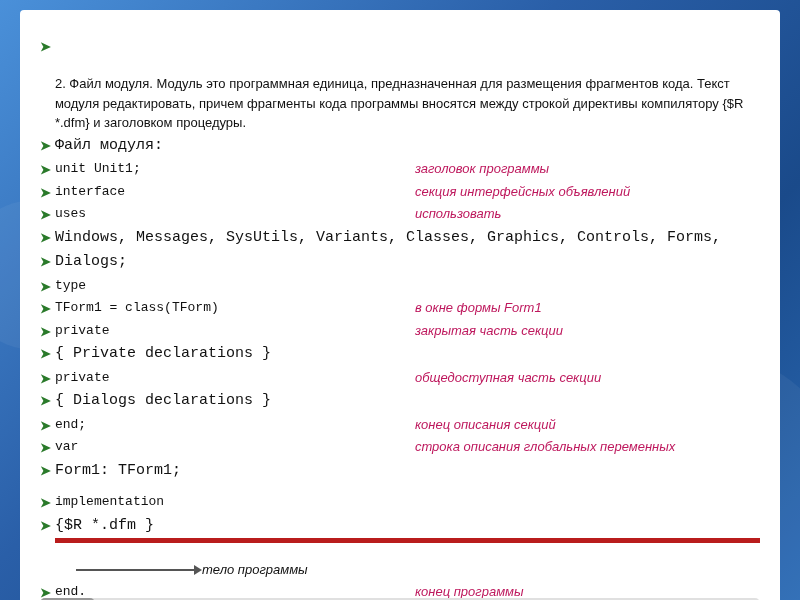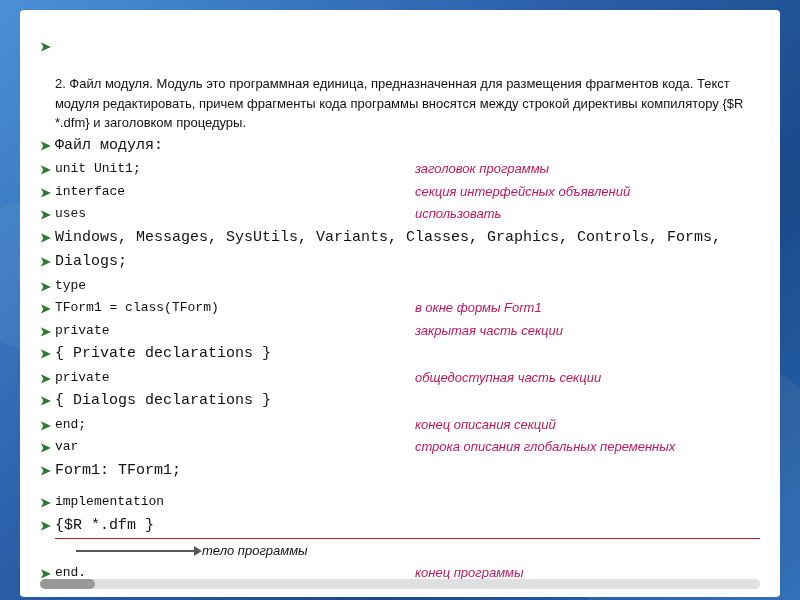"{$R *.dfm }" .underline-row { border-bottom: 1px solid #b91c1c -> 5px solid #b91c1c; margin-bottom: 0 -> 15px }
